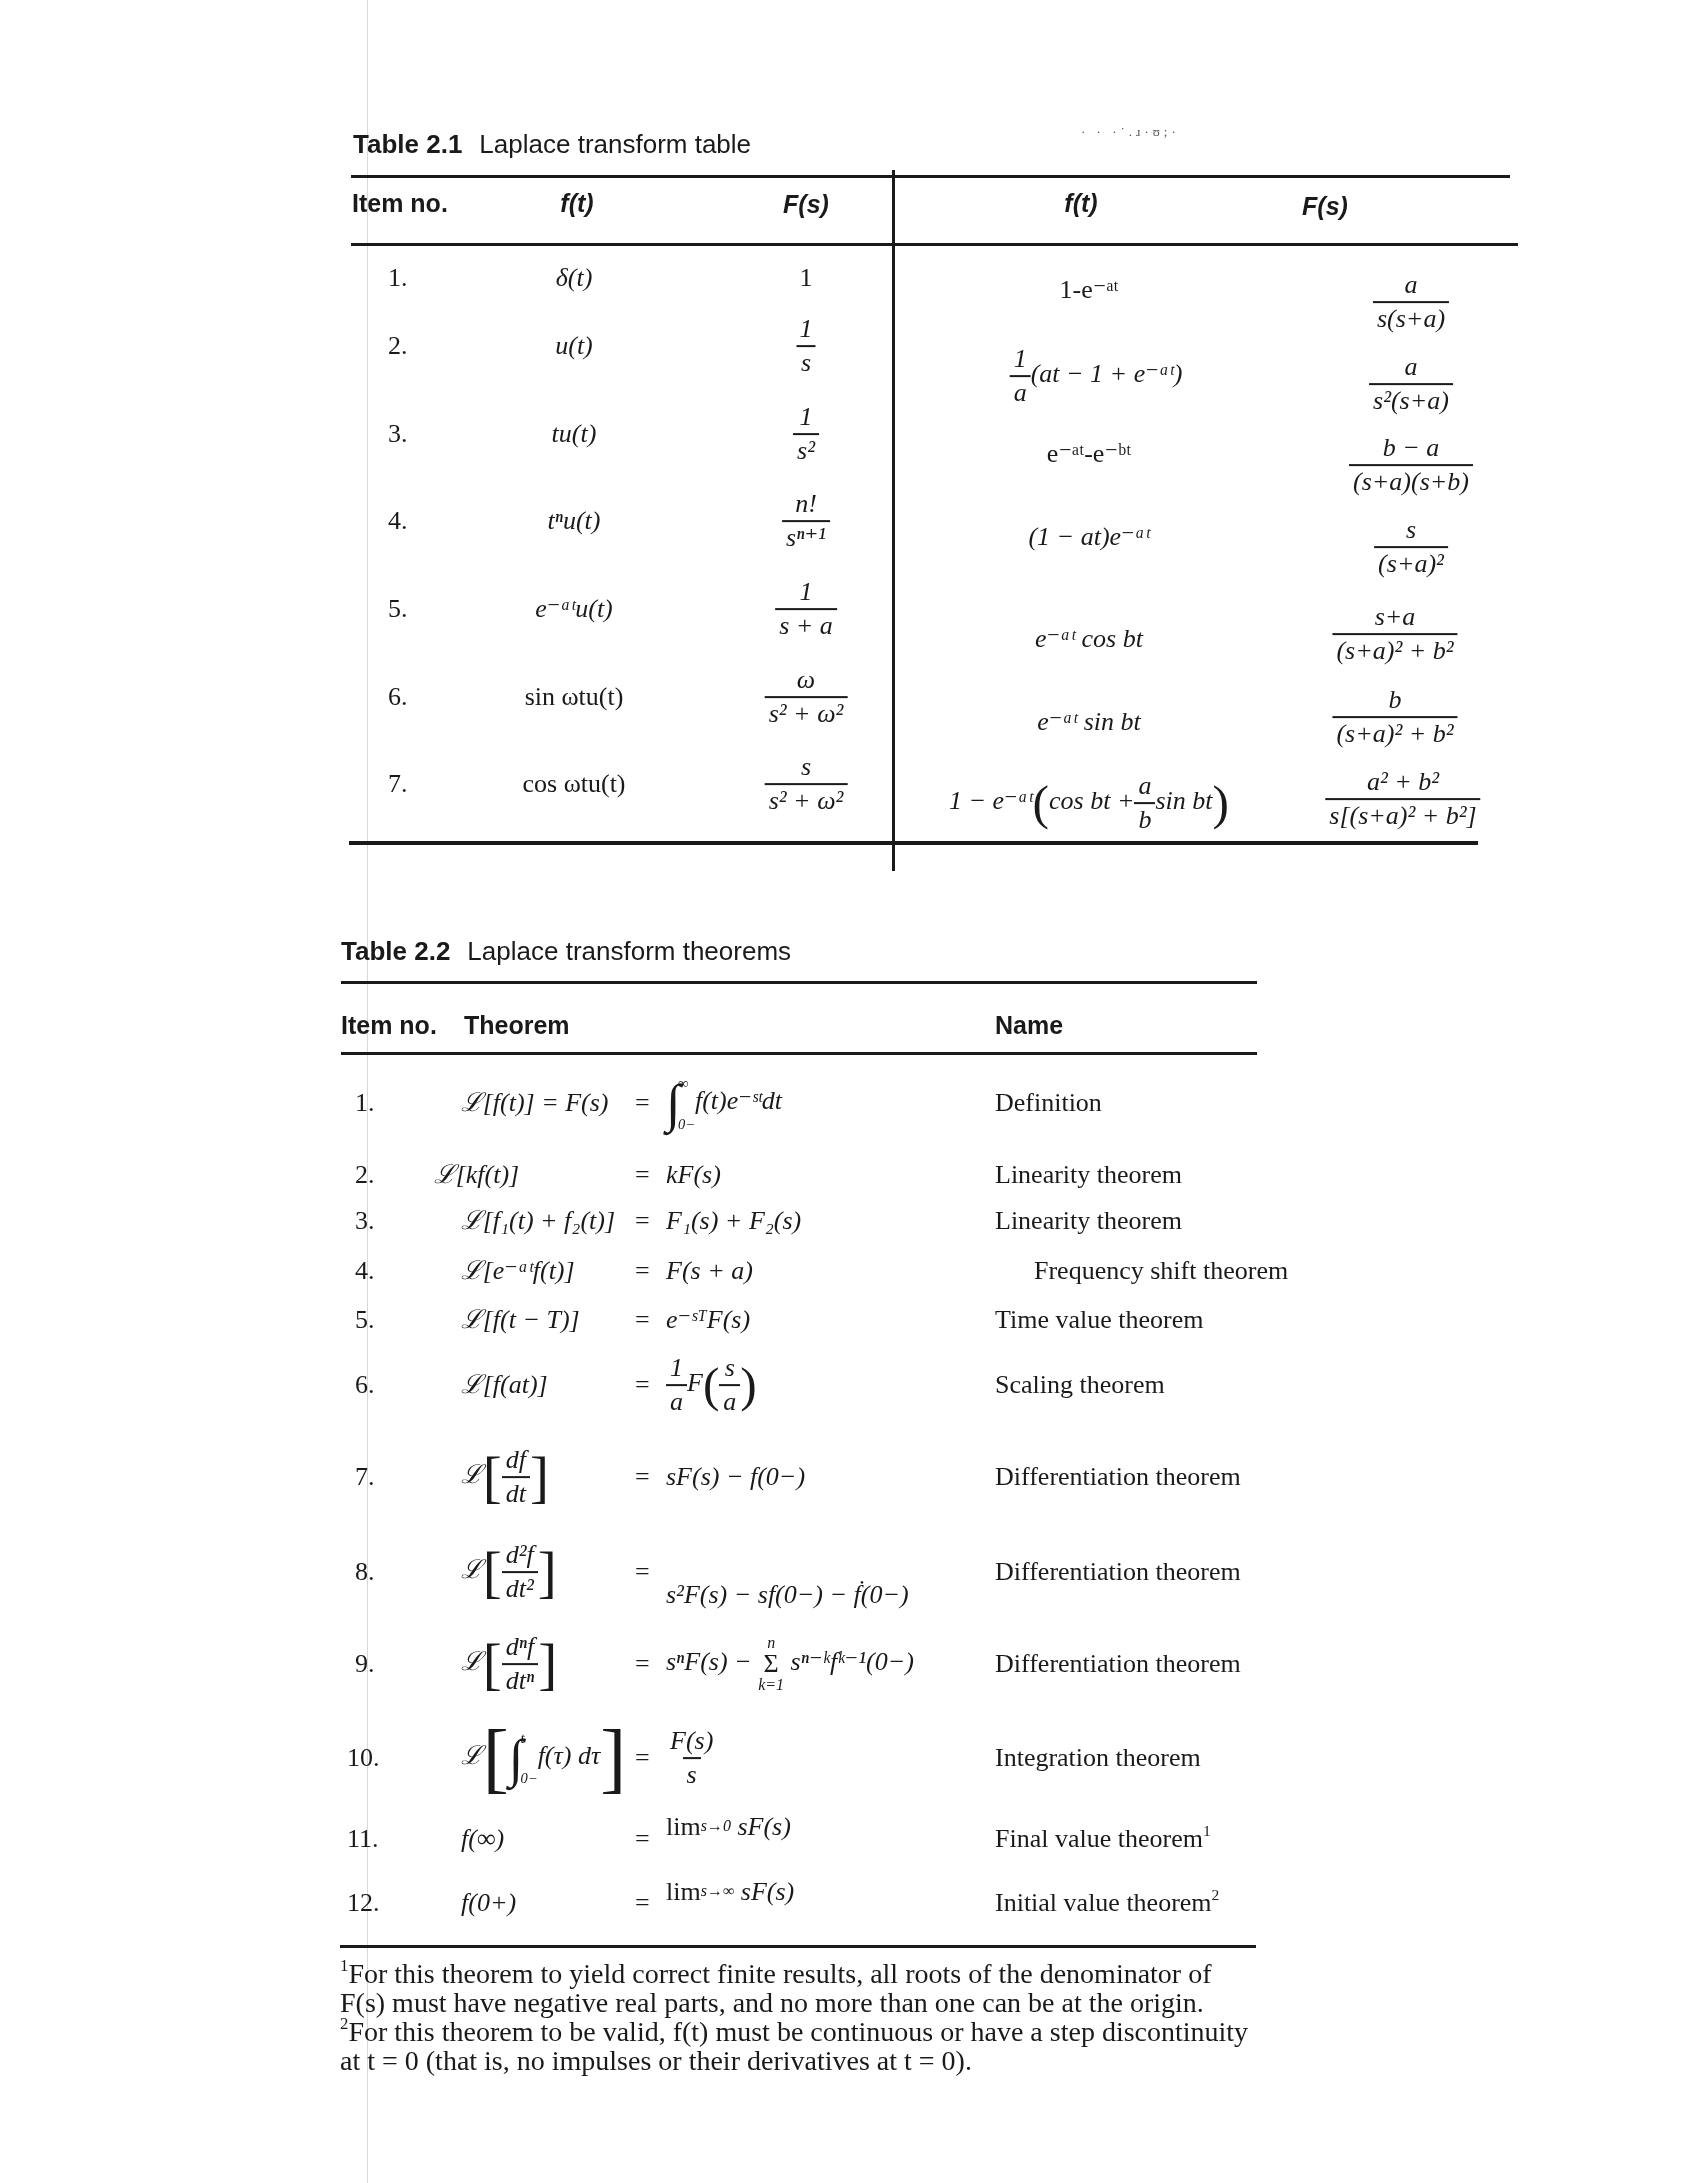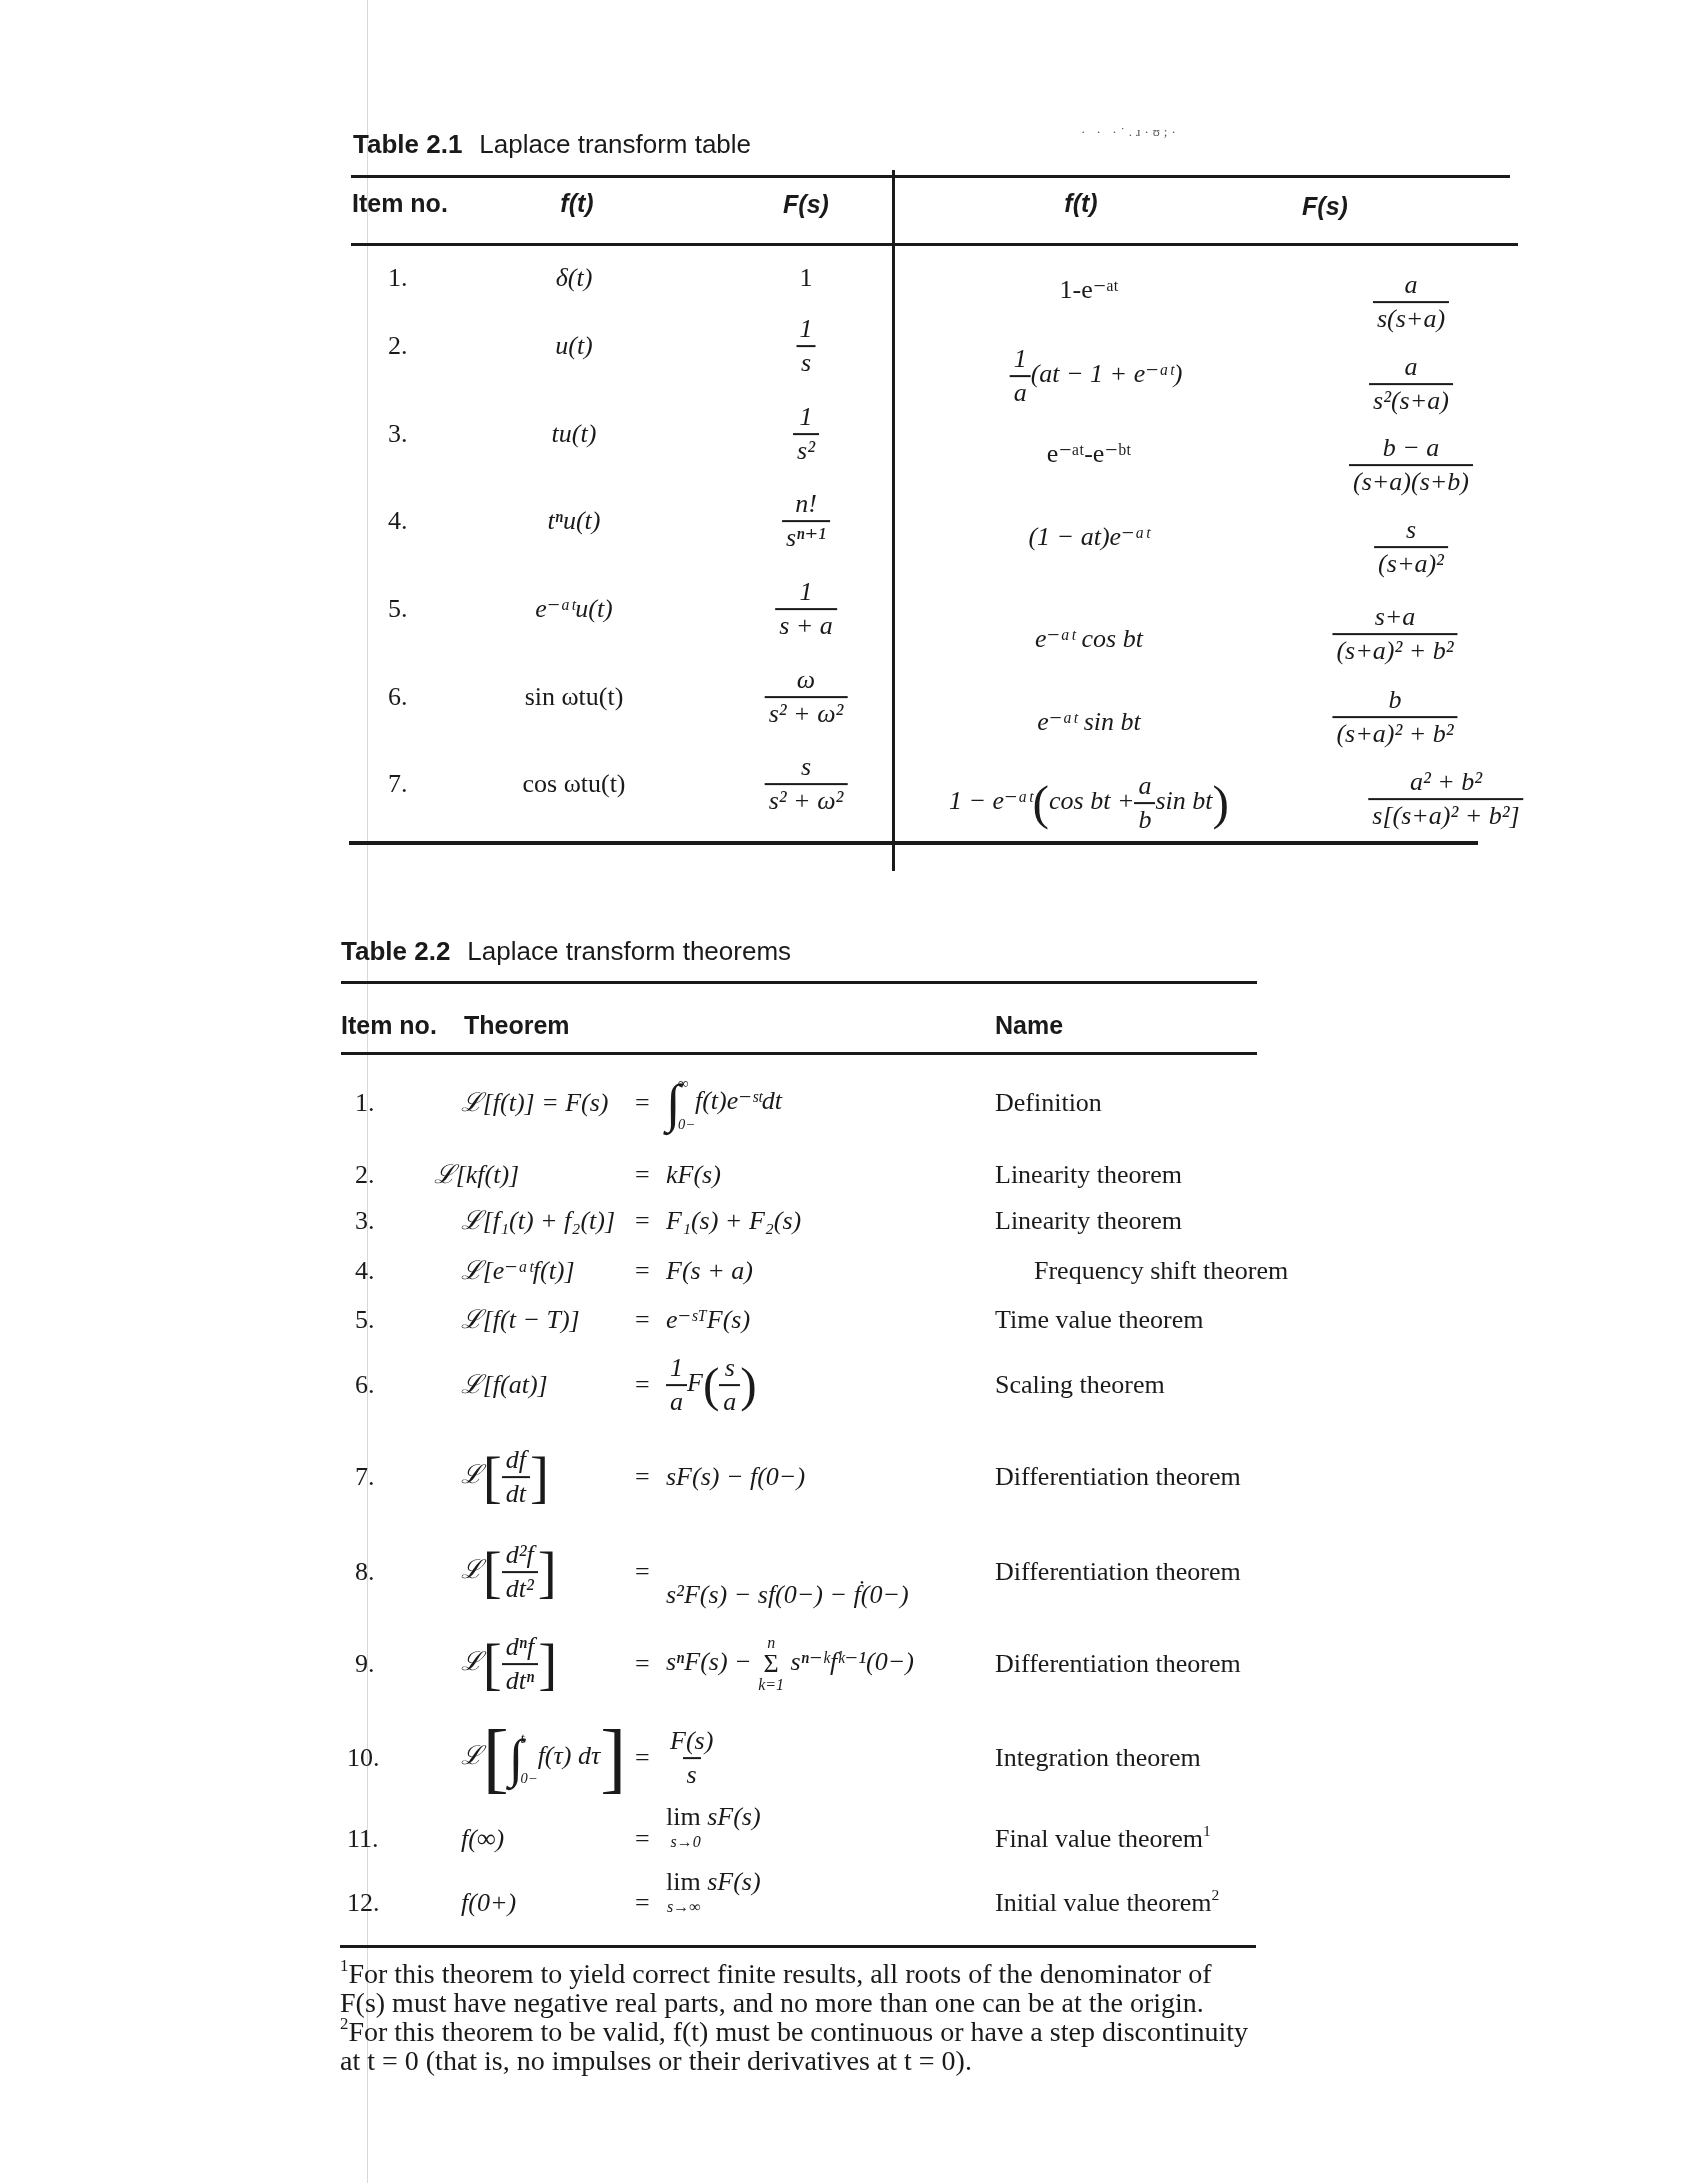"a² + b²" div.abs { margin-left: 43px -> none }
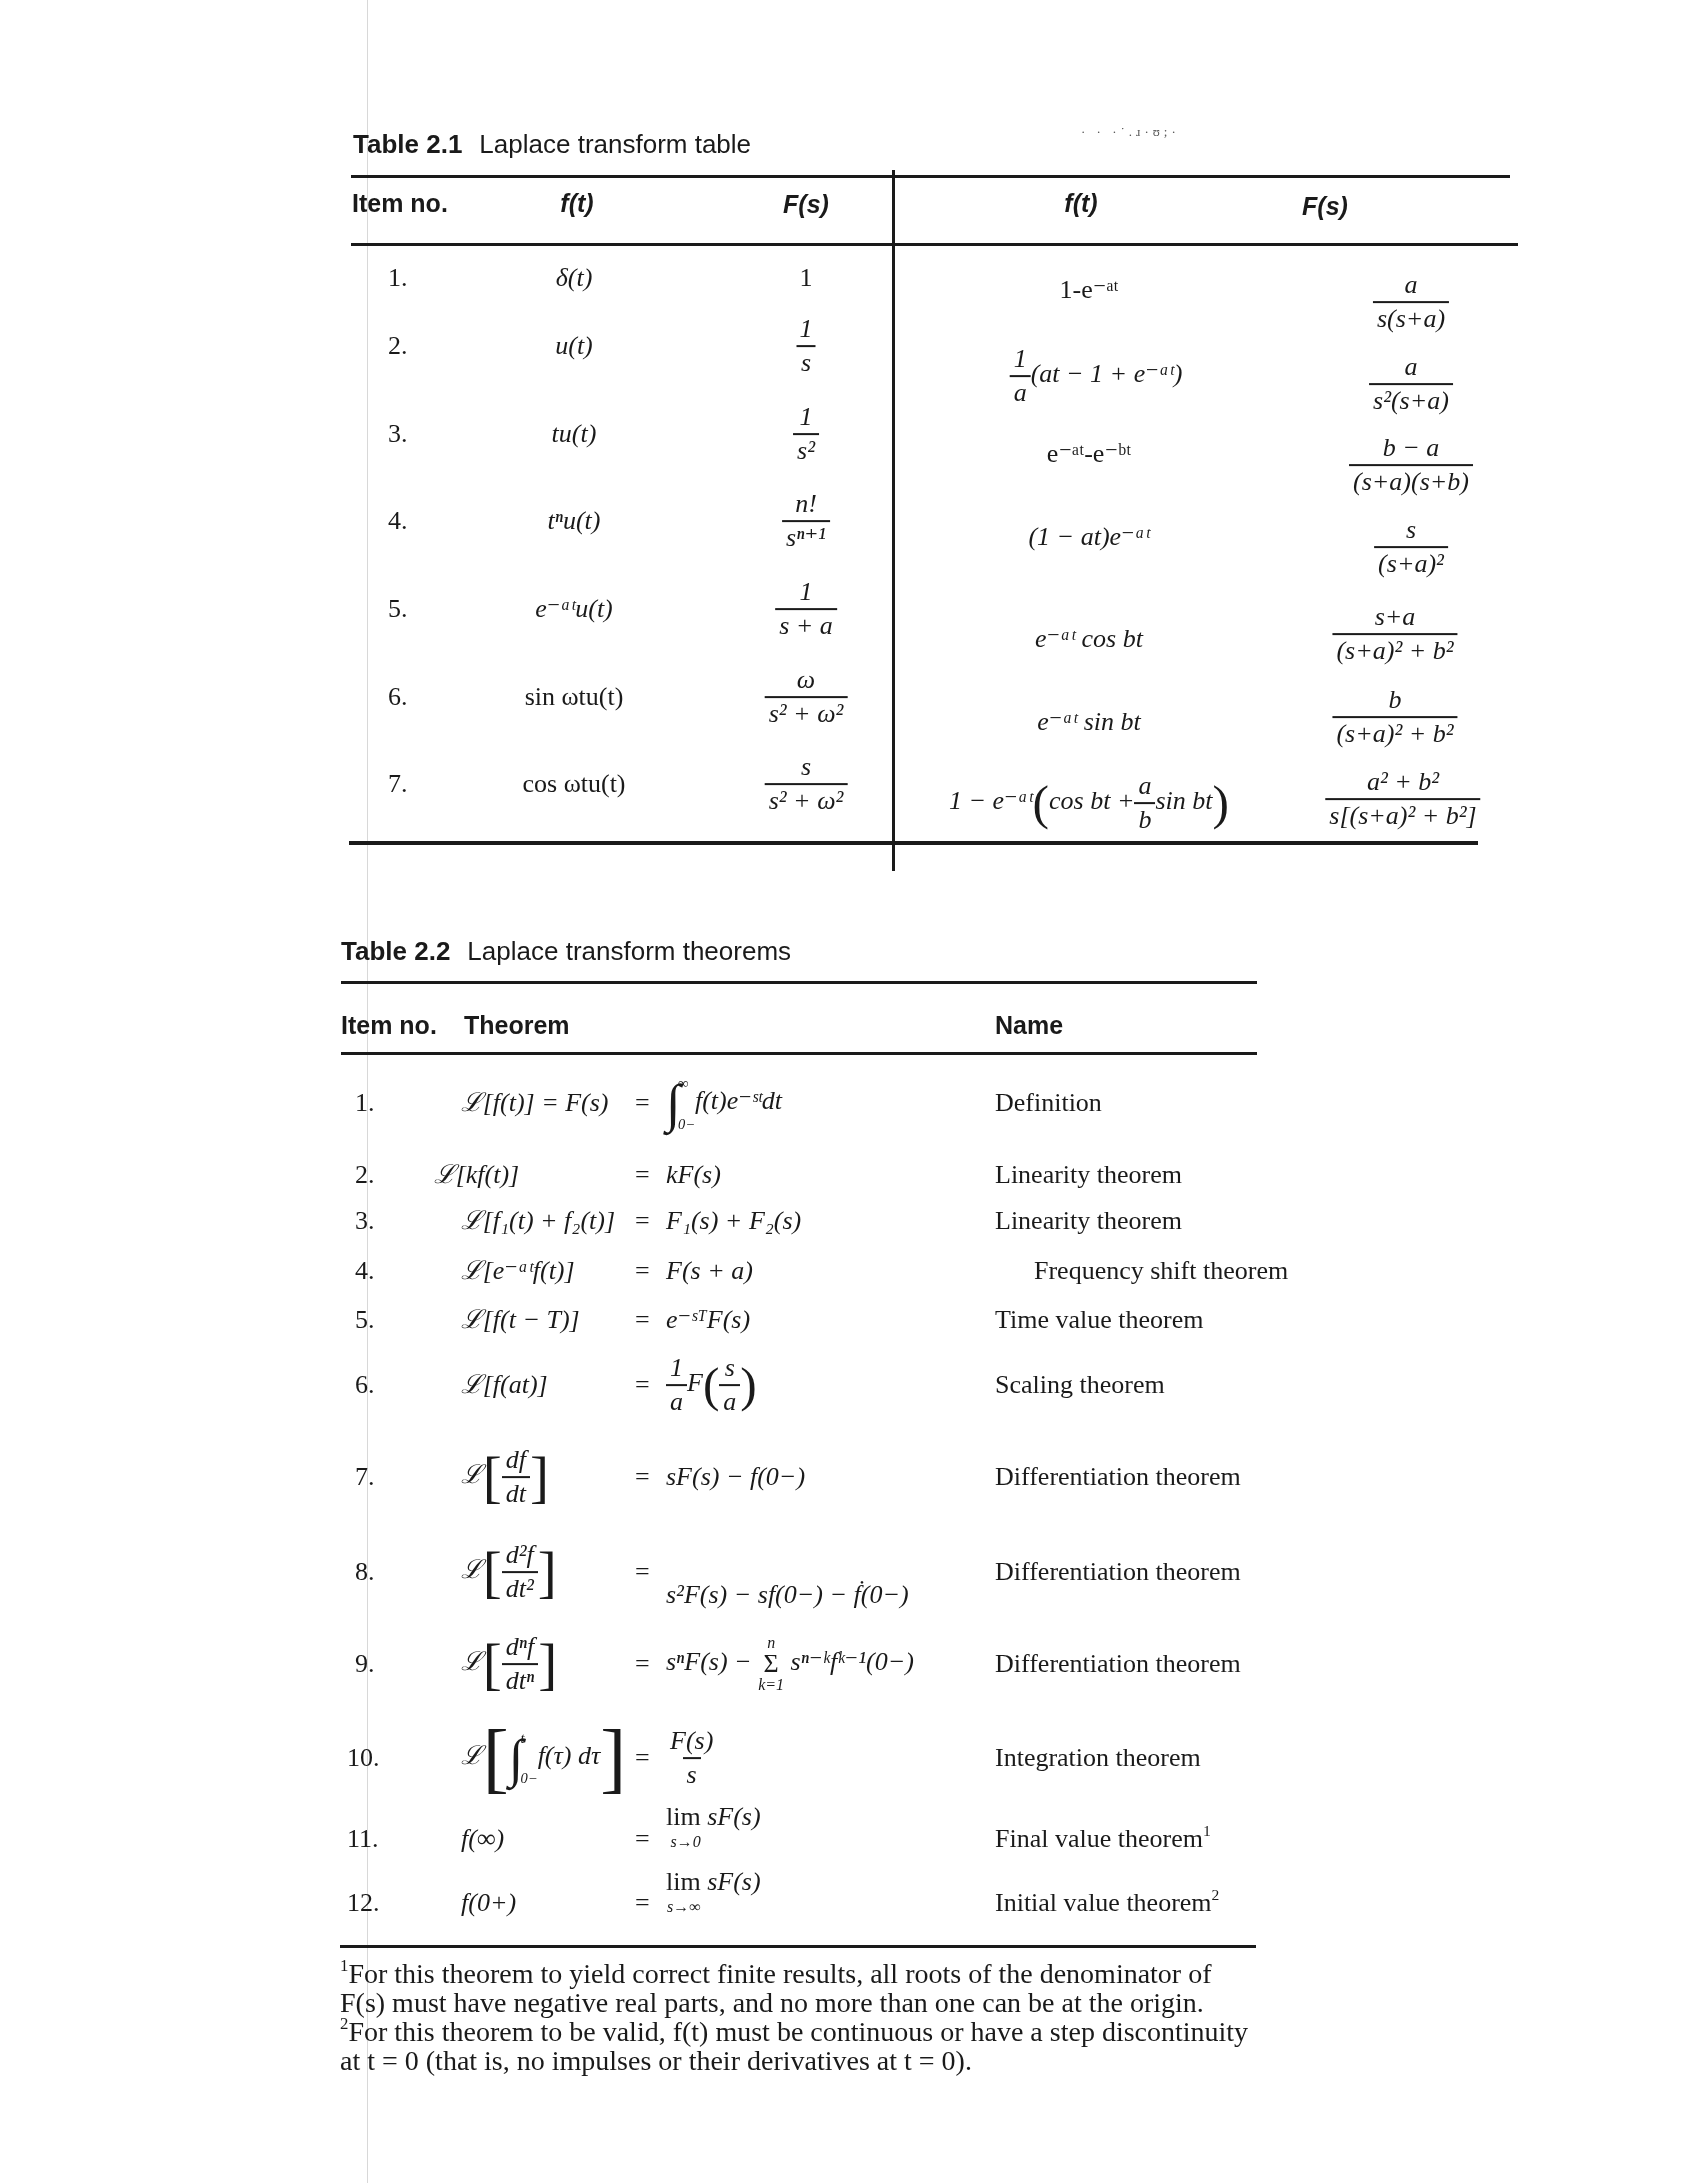"lim" .underlim { align-items: flex-end -> flex-start; flex-direction: column -> row }
